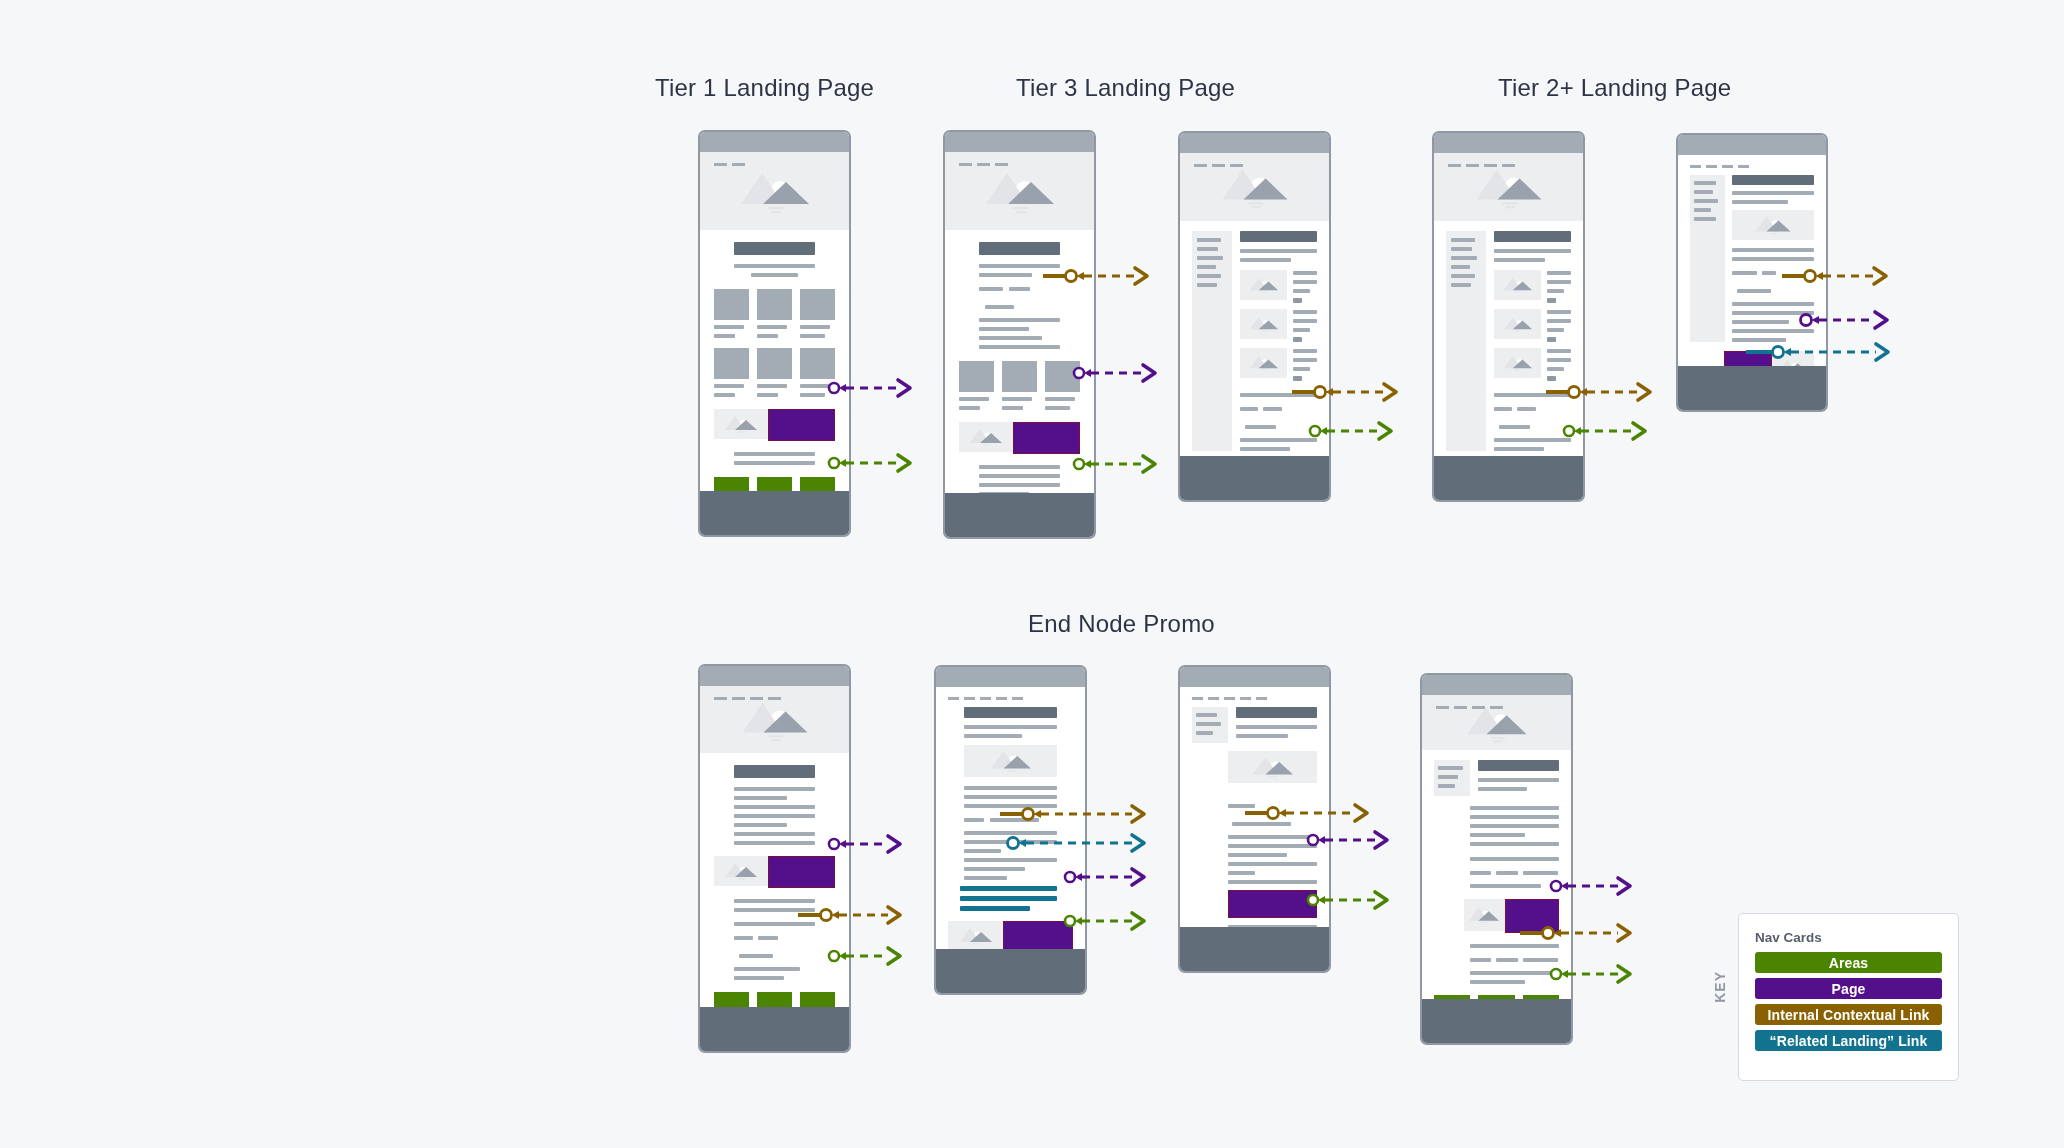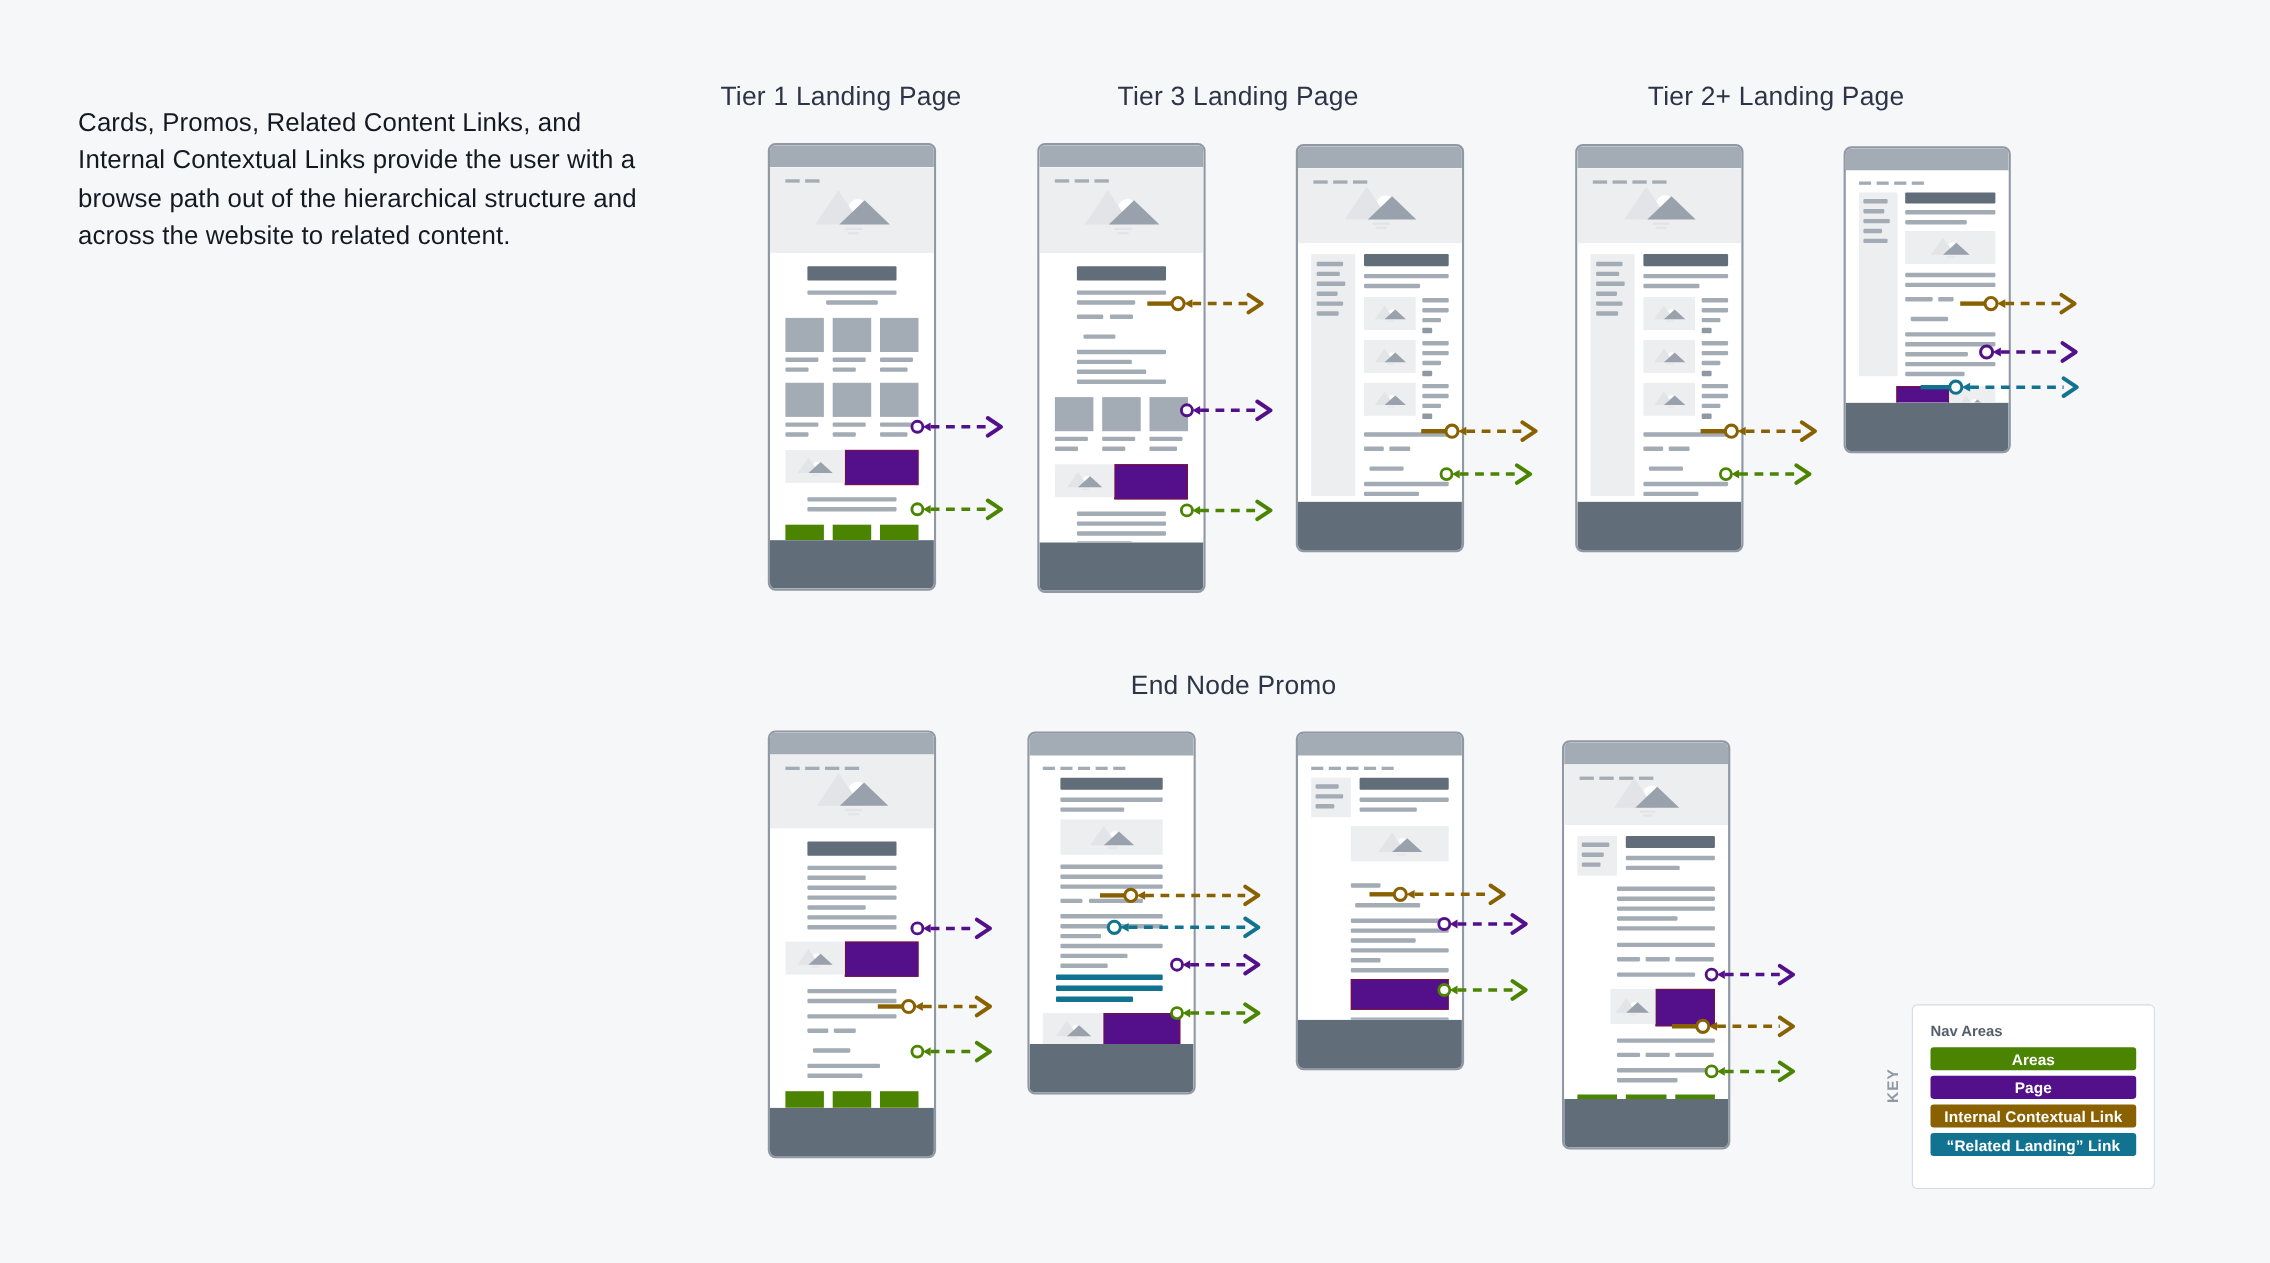"Cards, Promos, Related Content Links," p.intro { html: <p>Cards, Promos, Related Content Links, and Internal Contextual Links provide the user with a browse path out of the hierarchical structure and across the website to related content.</p> -> none }
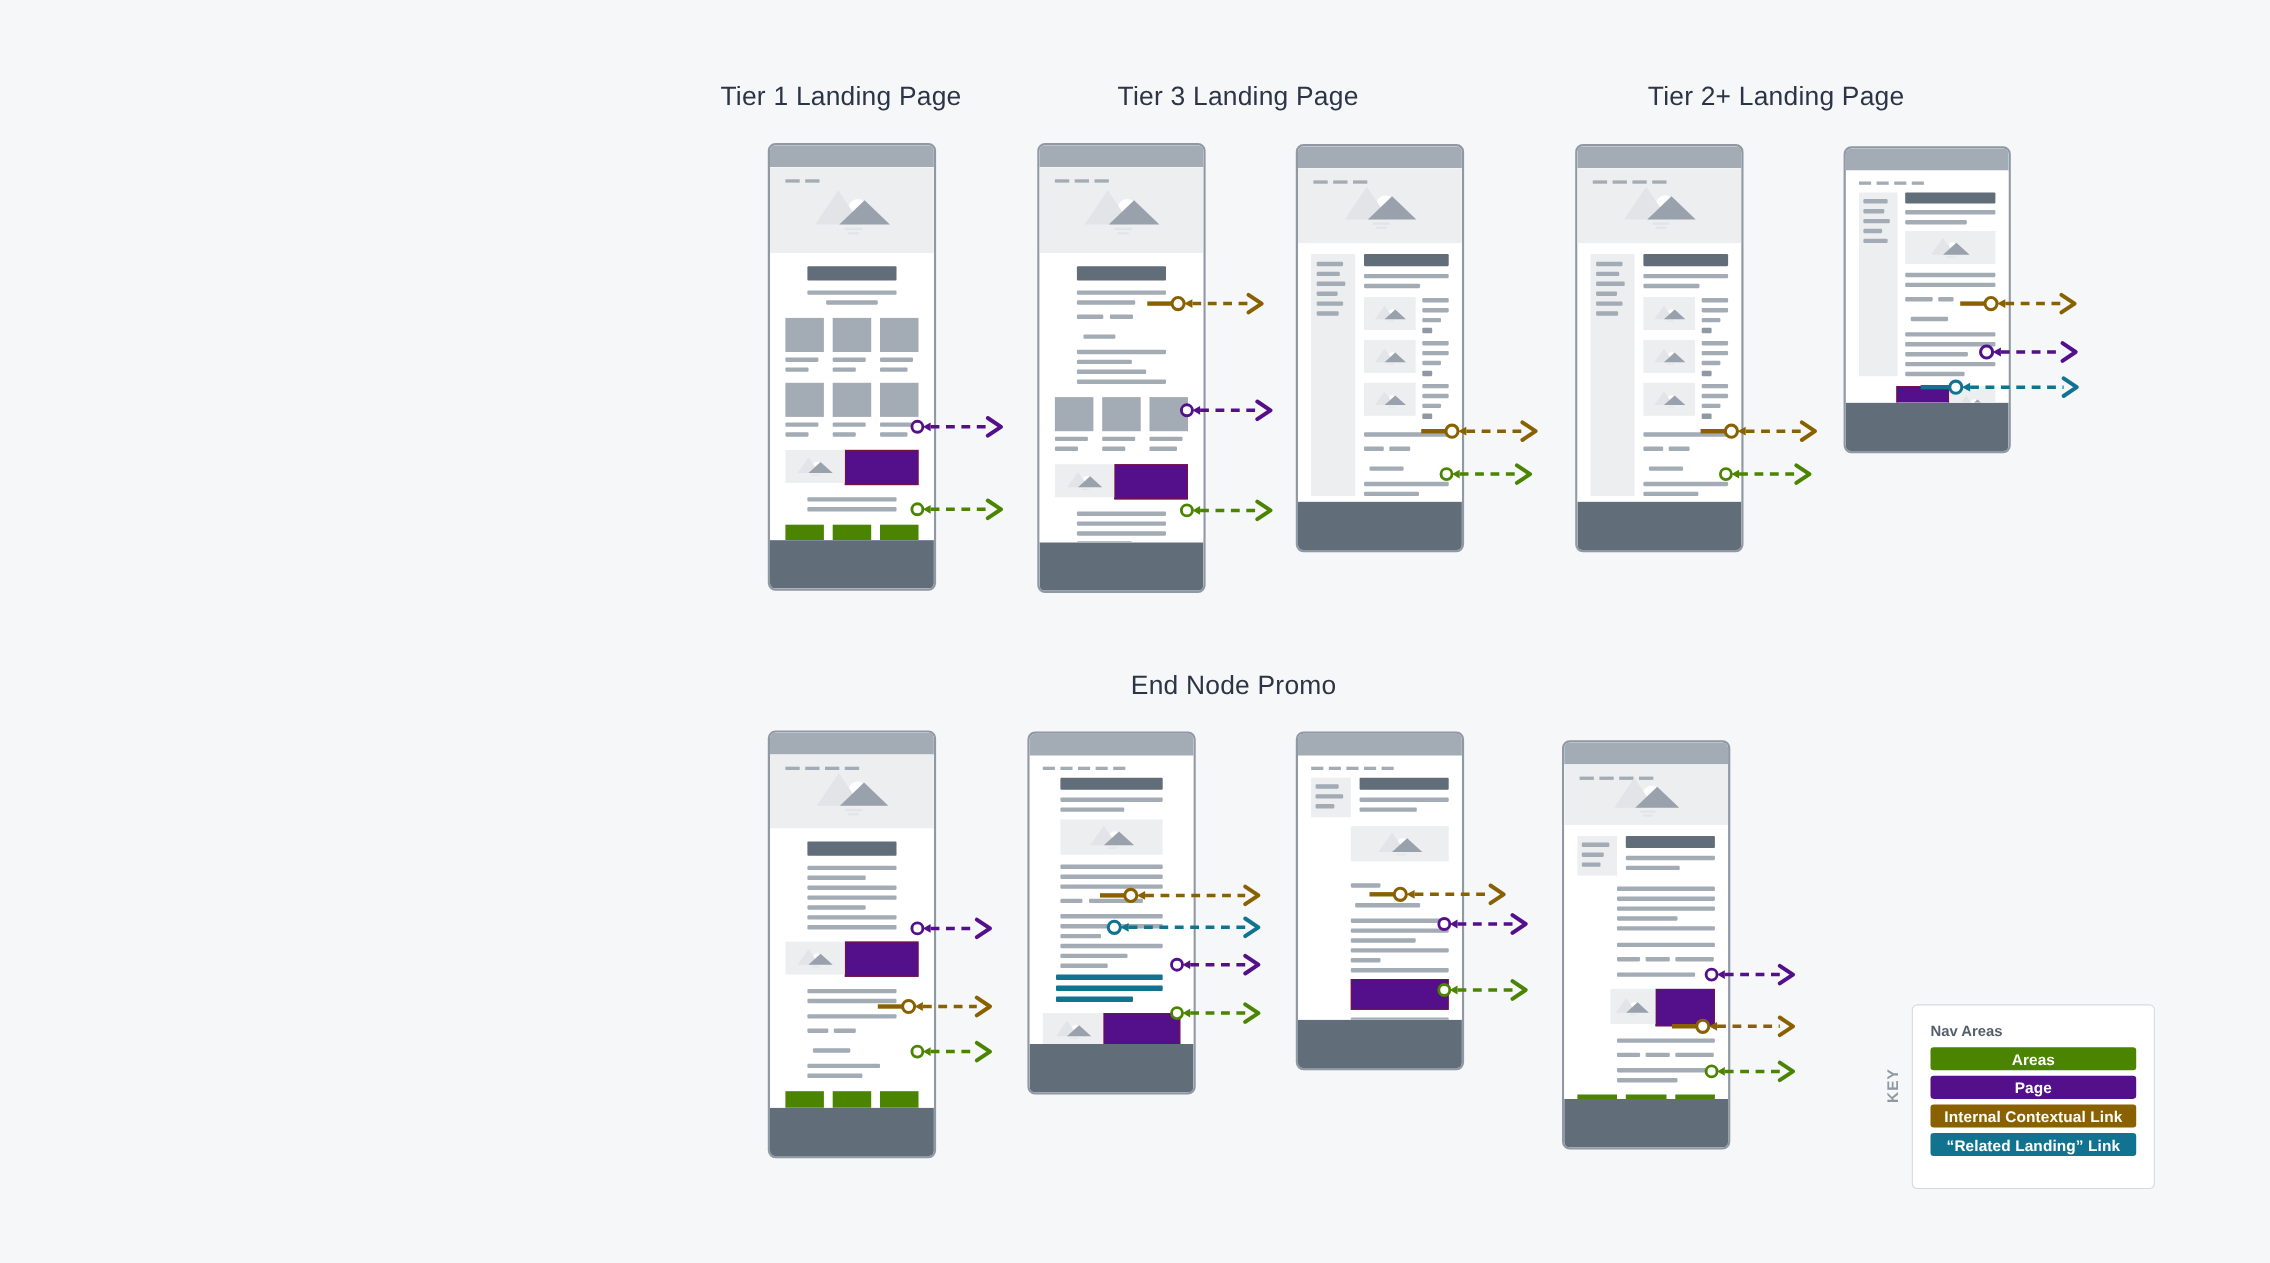"Nav Areas" div.navareas { text: Areas -> Cards }
